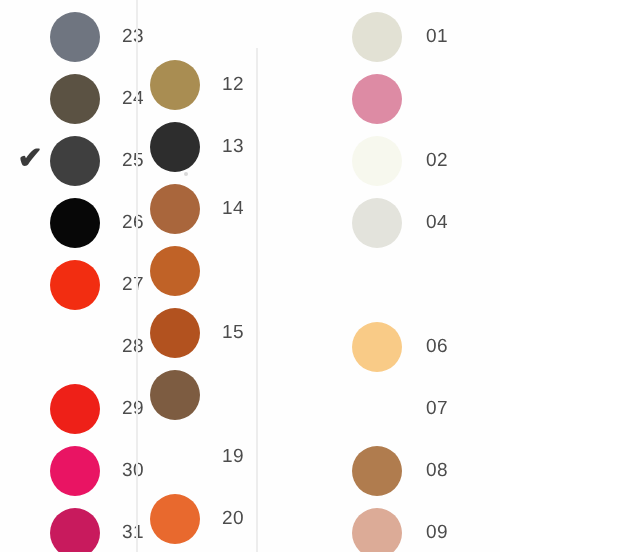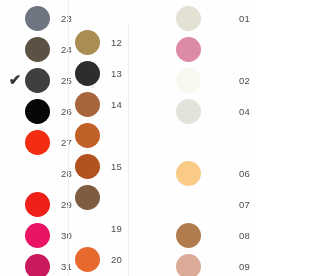"01" .col-2 .swatch-label { text-align: right -> none }
